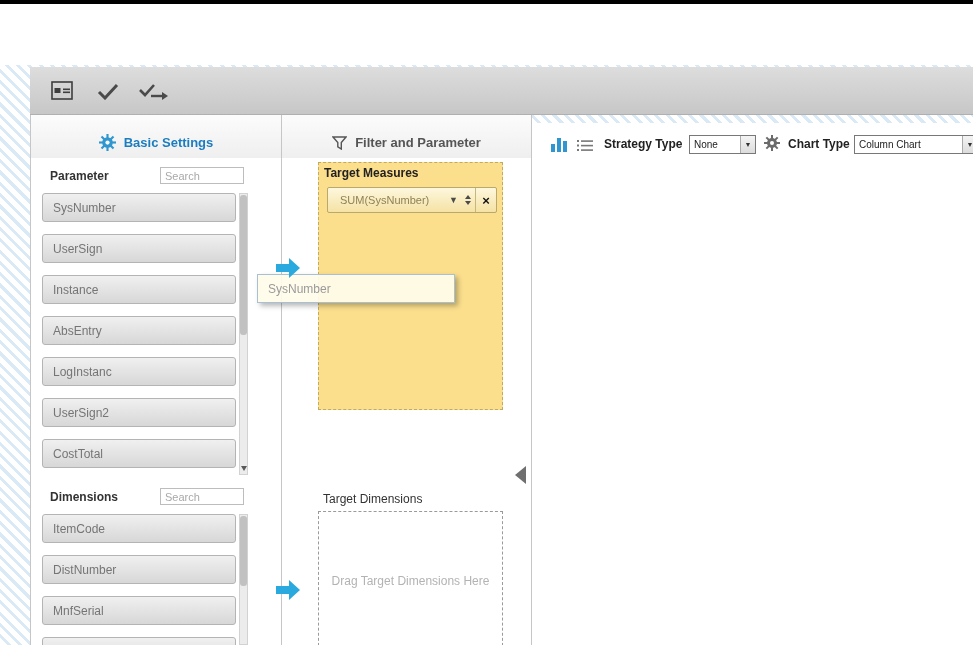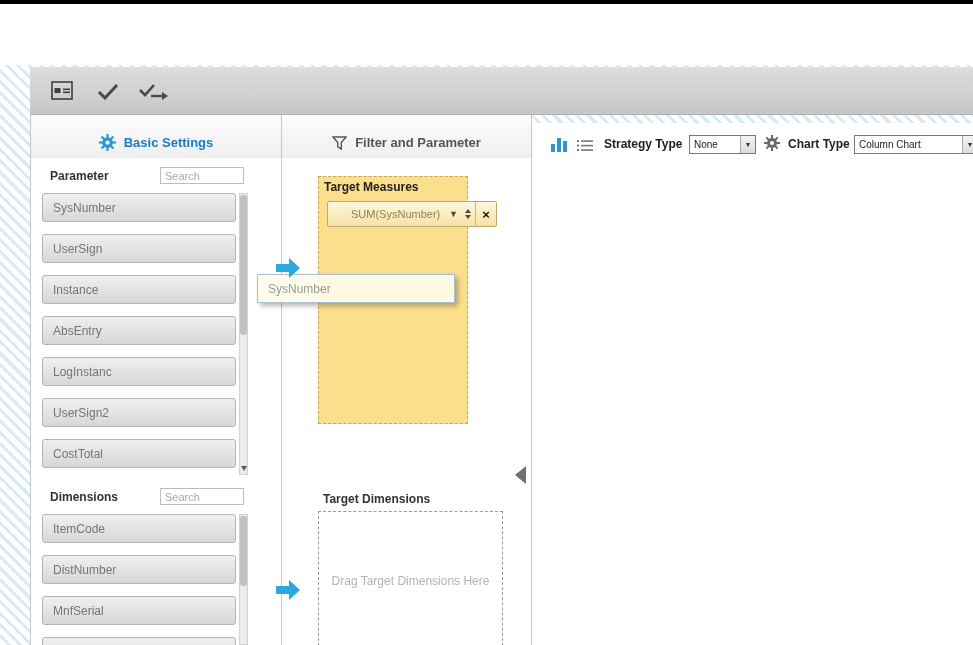"Target Measures" .ymzone { top: 176px -> 162px; width: 150px -> 185px }
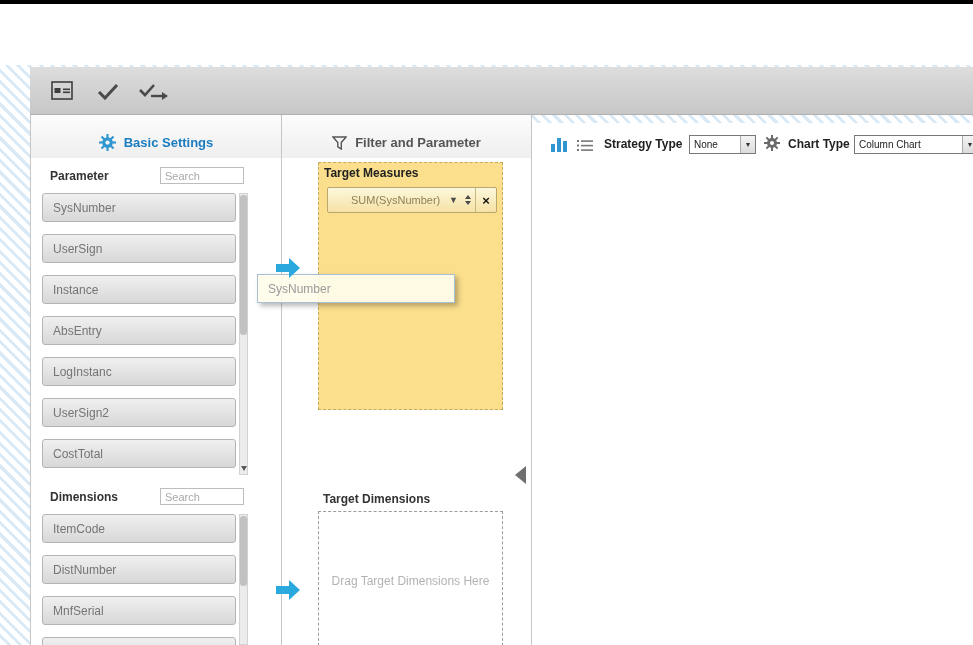"SUM(SysNumber)" .chip-text { padding-left: 23px -> 12px }
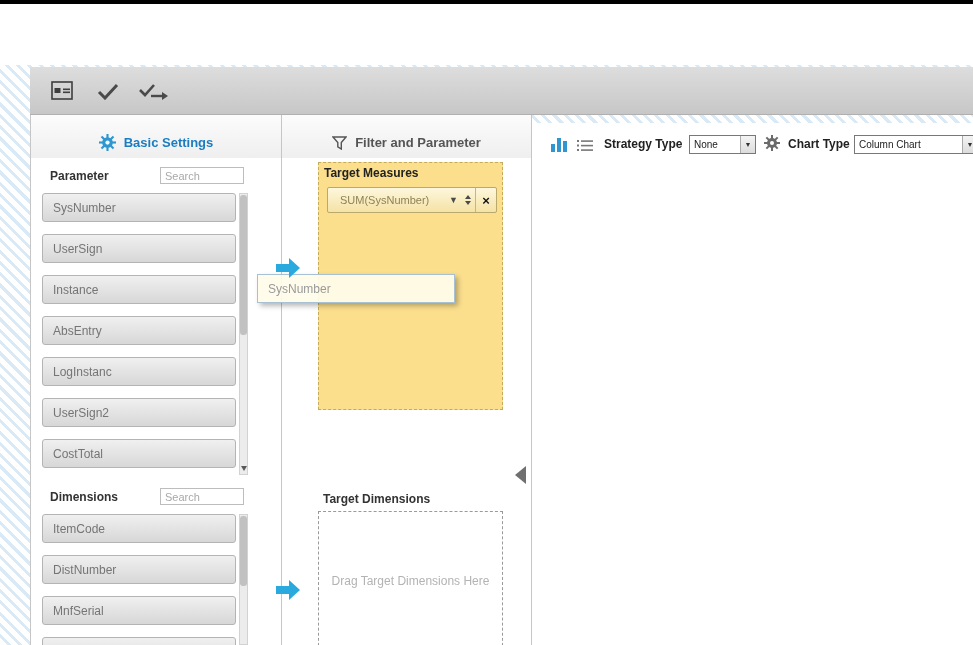"Target Dimensions" .tdlabel { font-weight: bold -> normal }
